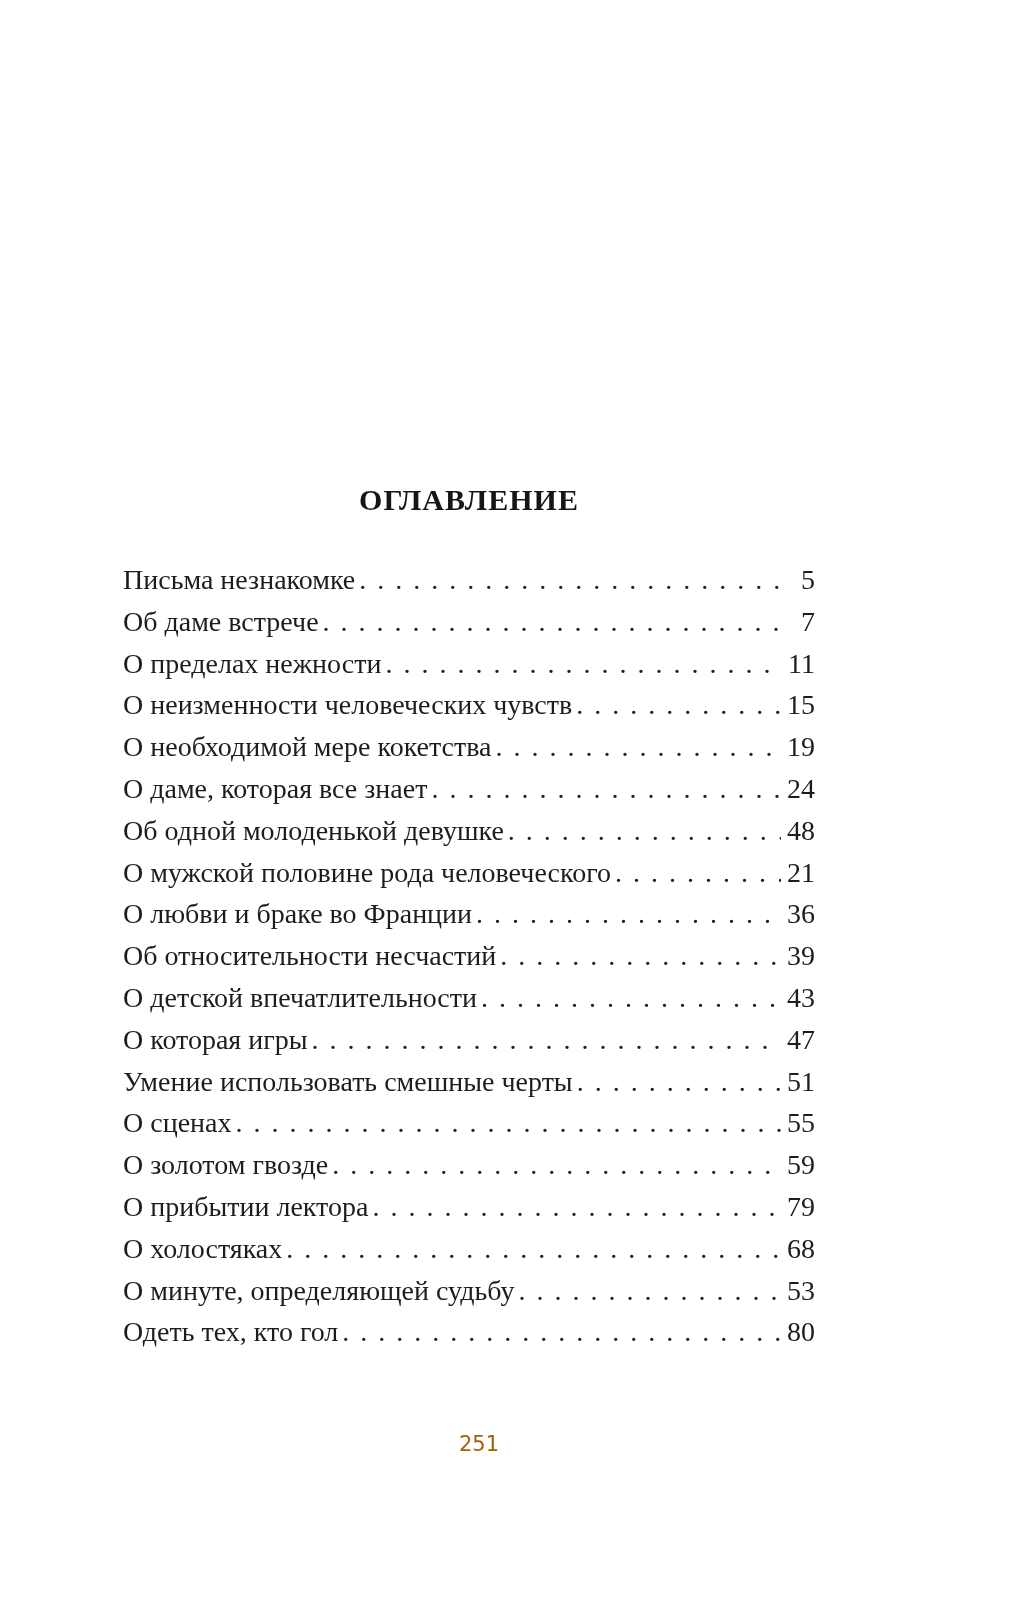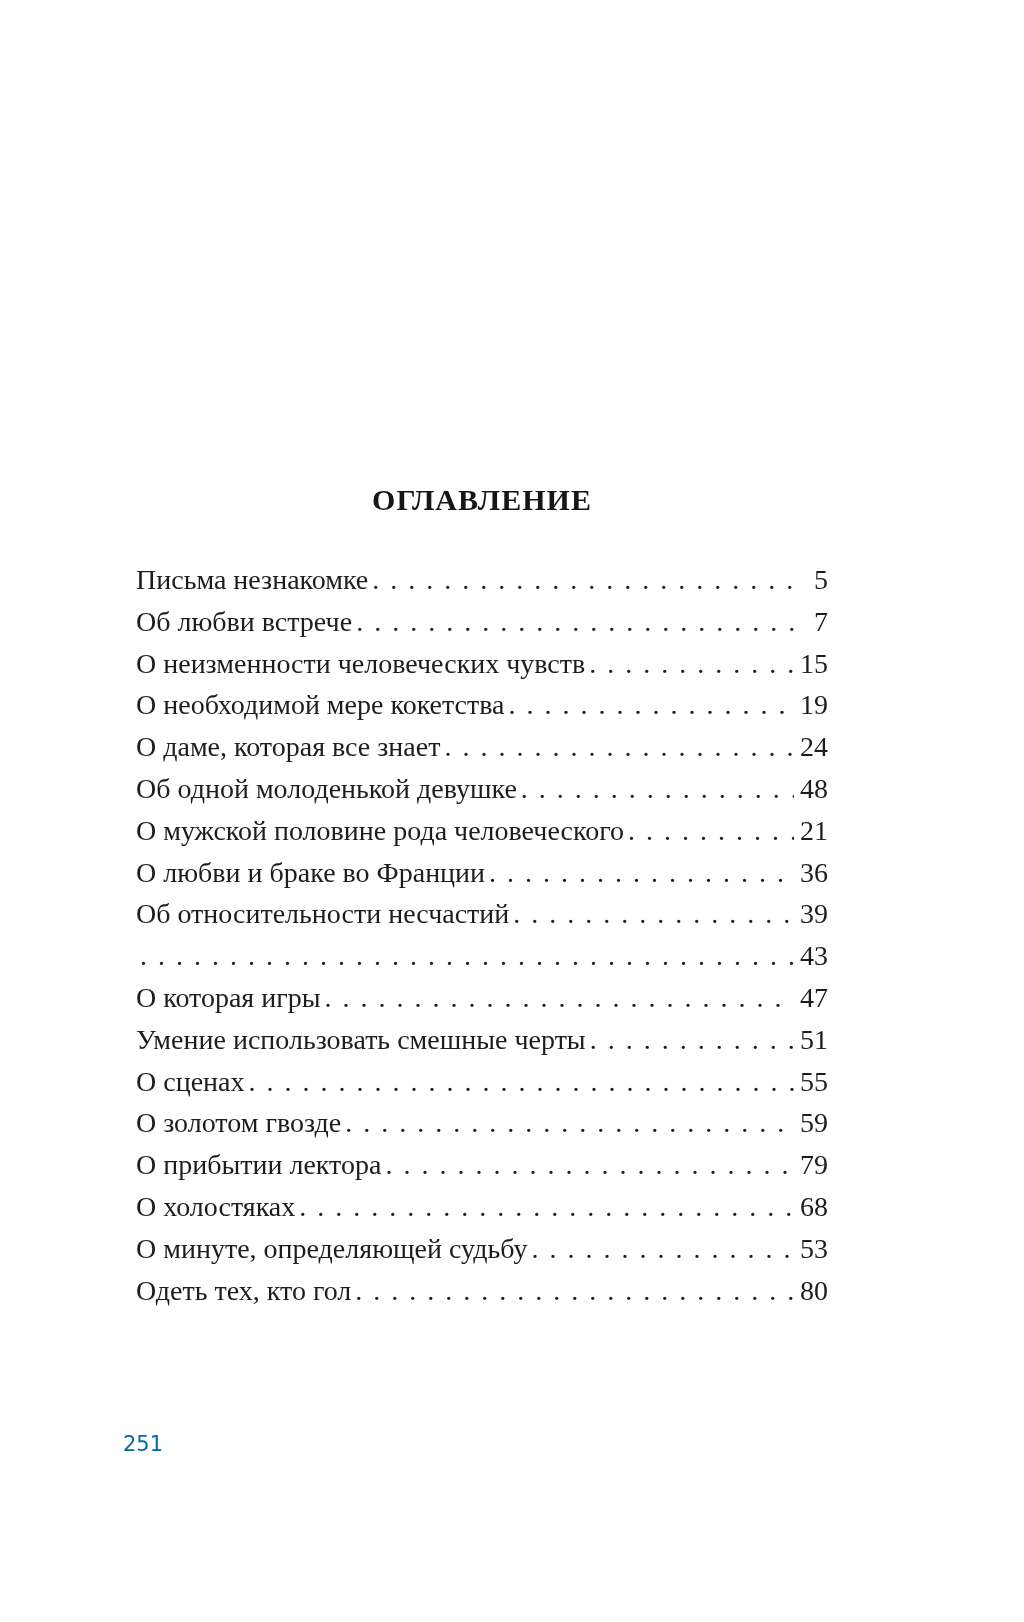"ОГЛАВЛЕНИЕ" .content { left: 136px -> 123px }
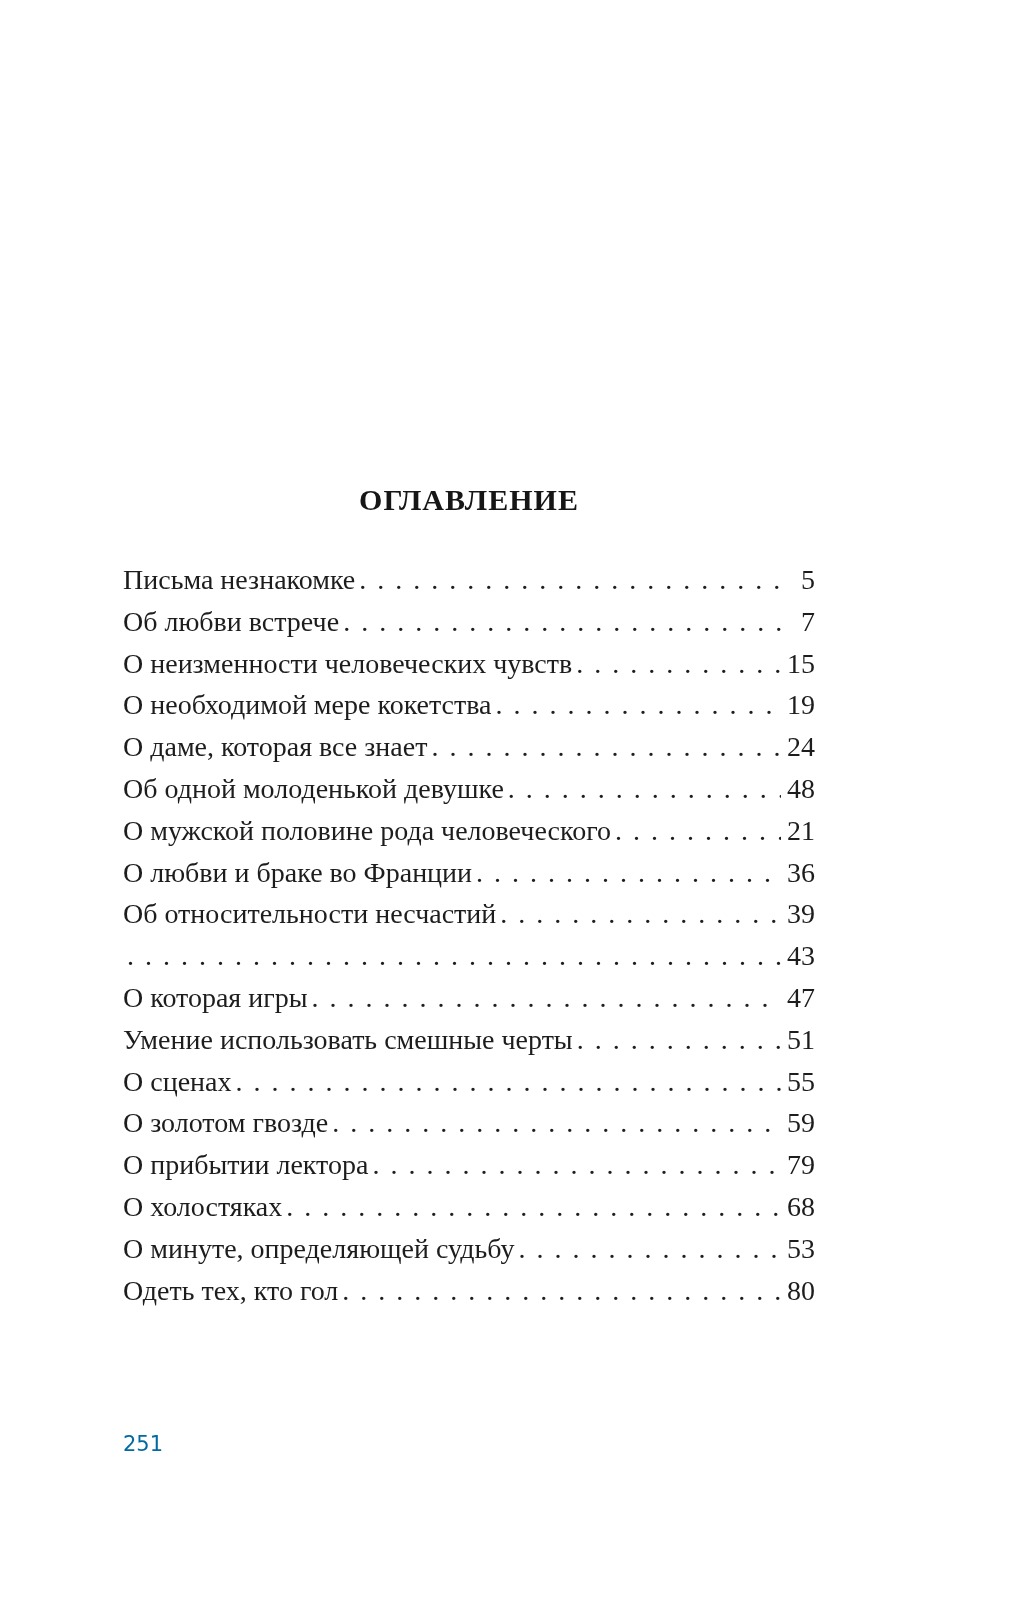"Об любви встрече" span.toc-entry-title { text: любви -> даме }
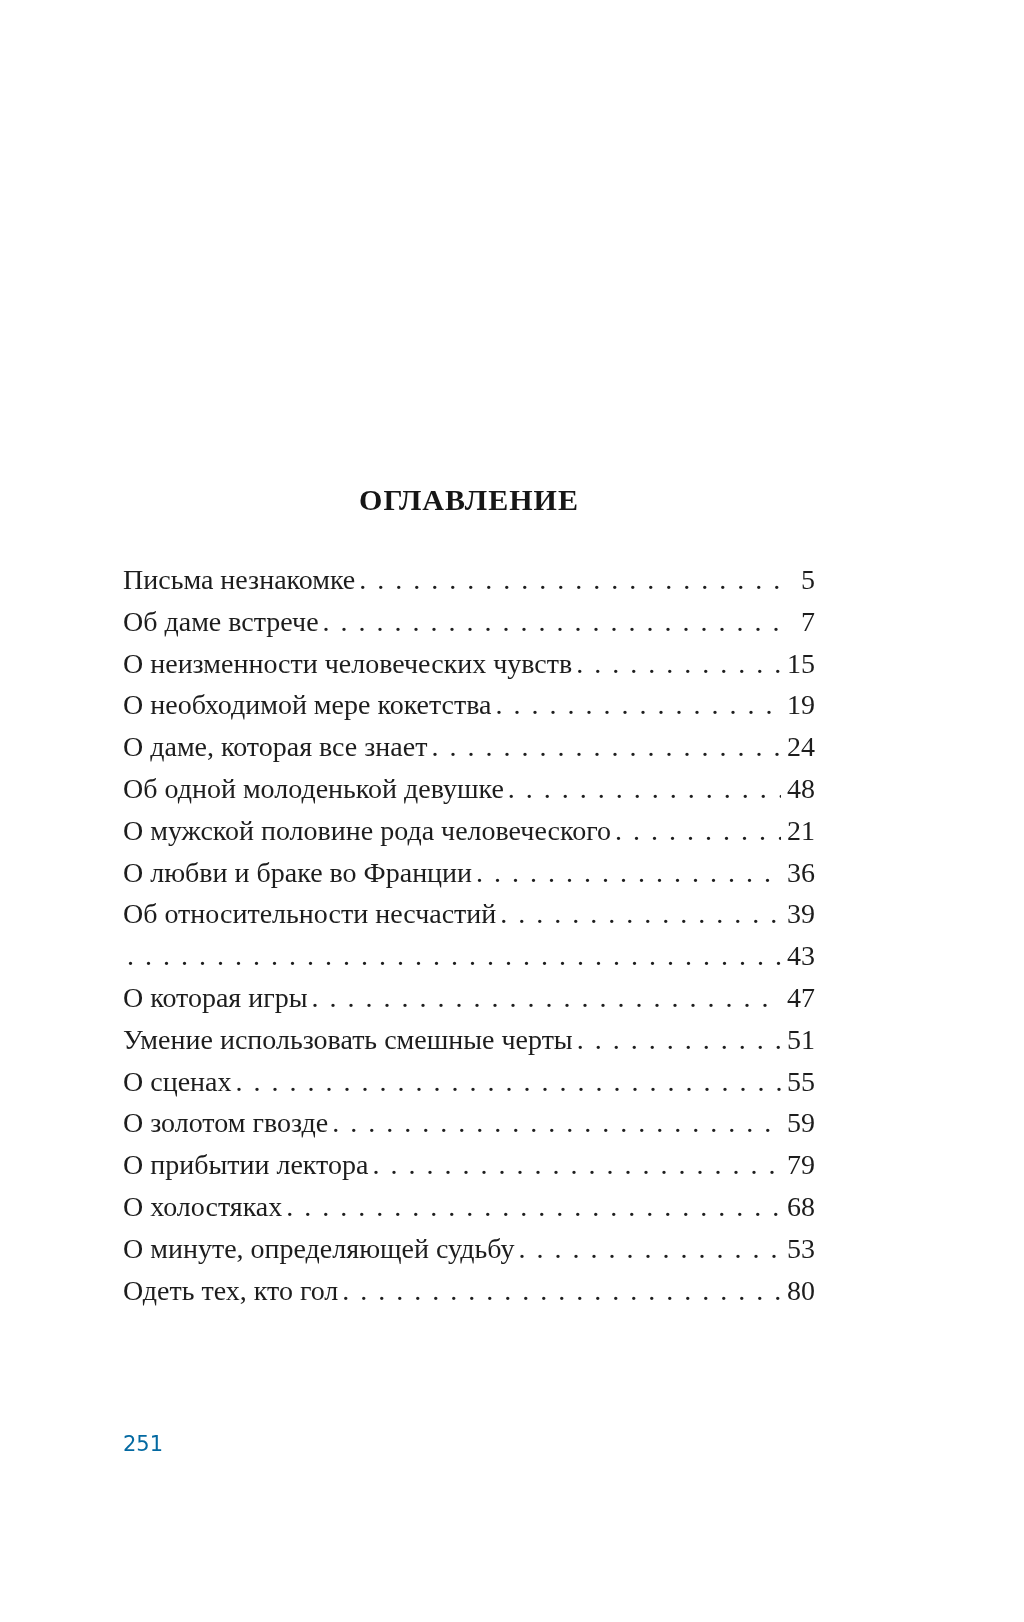"О пределах нежности" div.toc-row { html: none -> <div> <span>О пределах нежности</span> <span></span> <span>11</span> </div> }
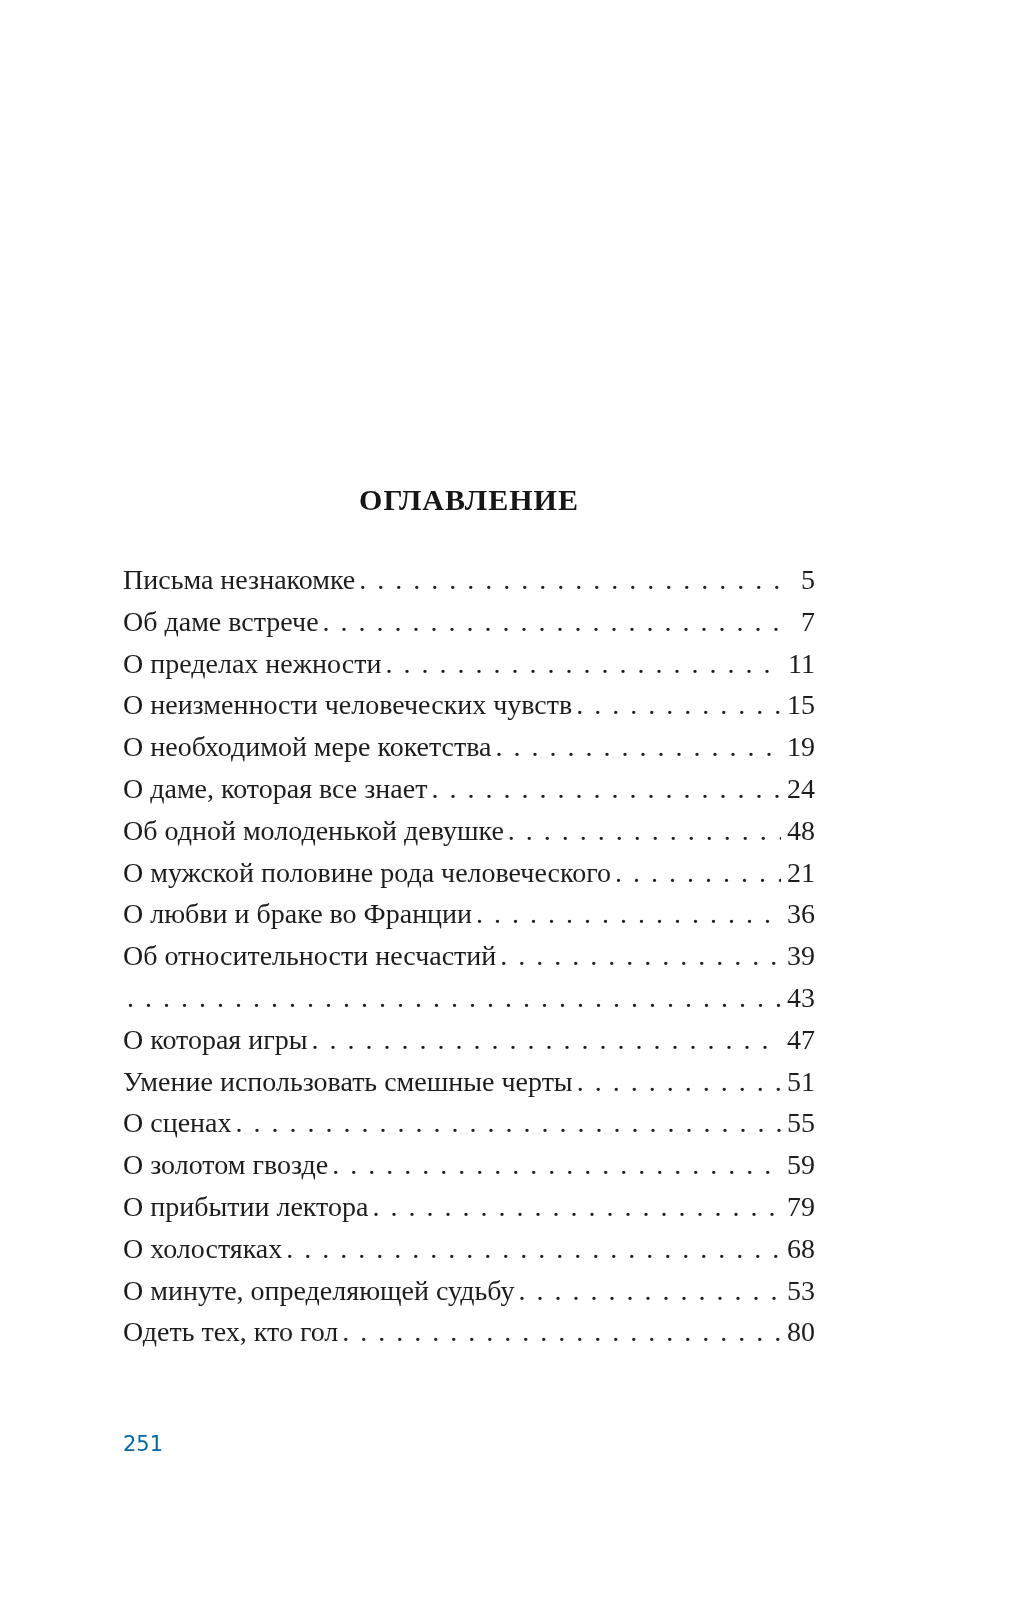"О детской впечатлительности" span.toc-entry-title { html: none -> <span>О детской впечатлительности</span> }
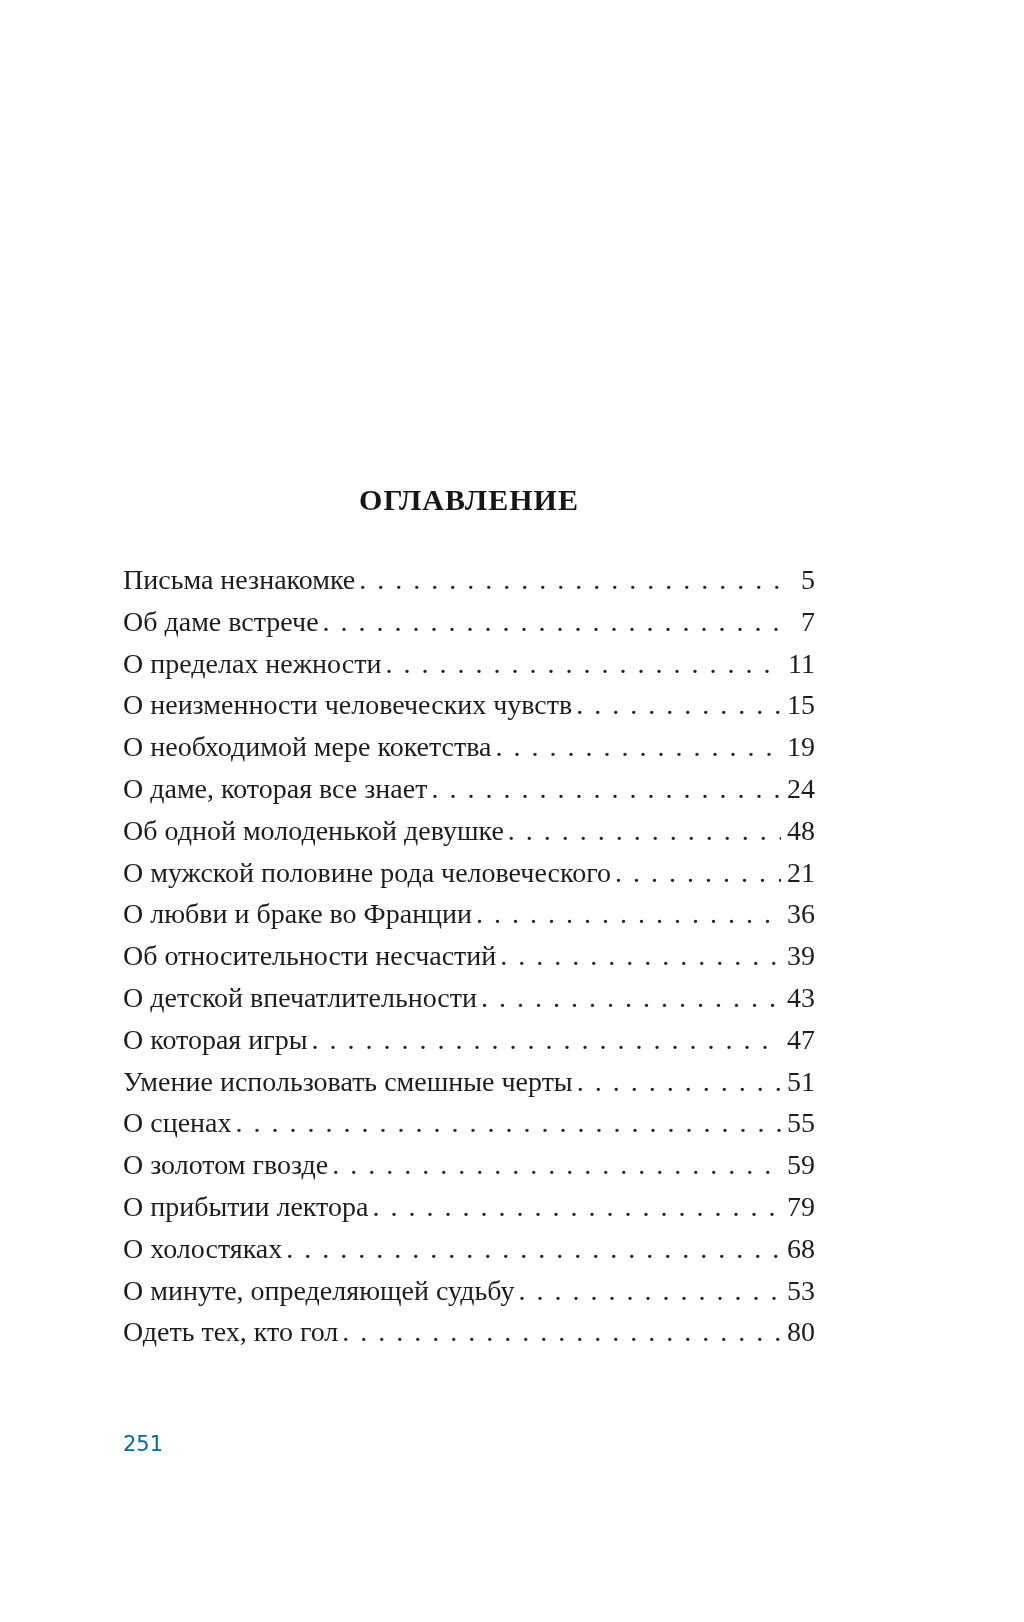"251" .folio { color: #0369a1 -> #a16207; text-align: none -> center }
